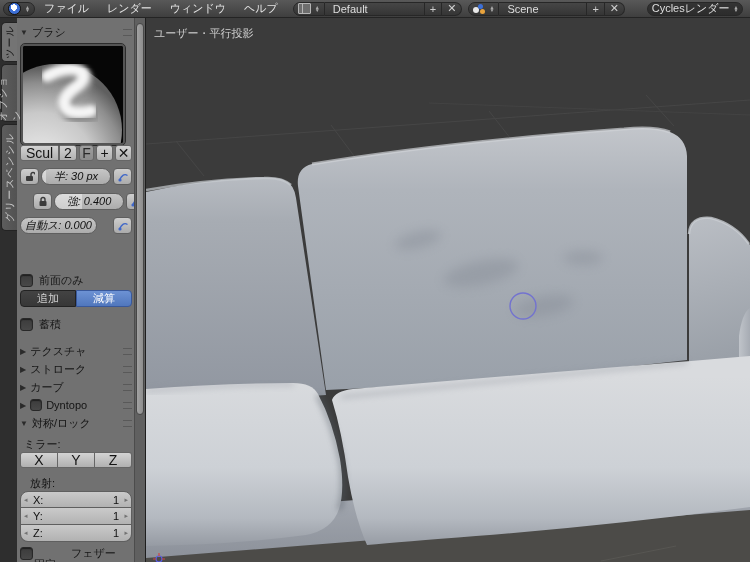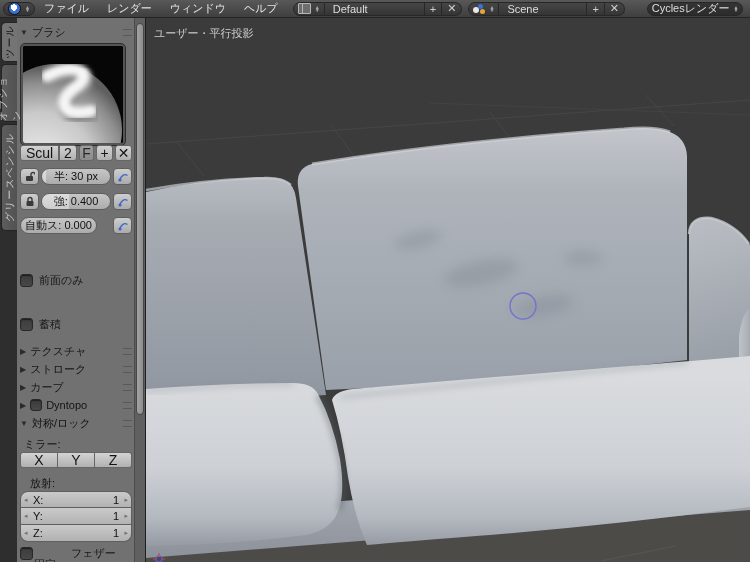"半: 30 px" .slider { font-style: none -> italic }
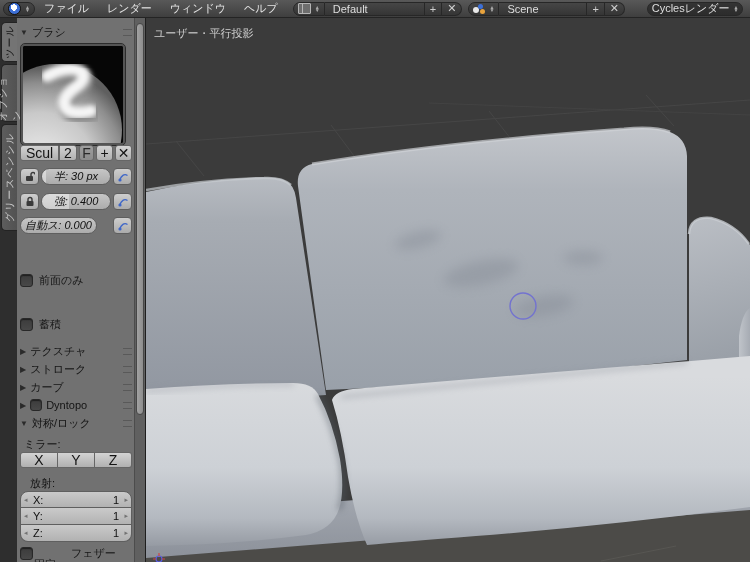"強: 0.400" div.row { margin-left: none -> 13px }
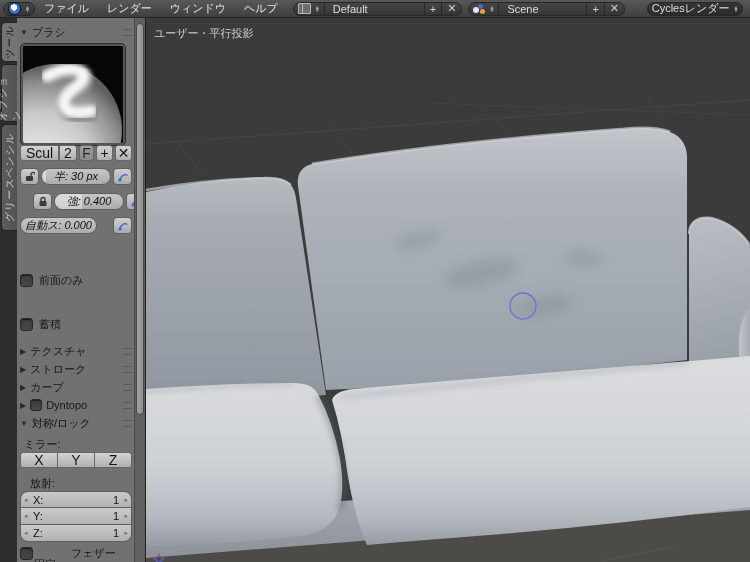"追加" div.row { html: none -> <div> <div>追加</div> <div>減算</div> </div> }
